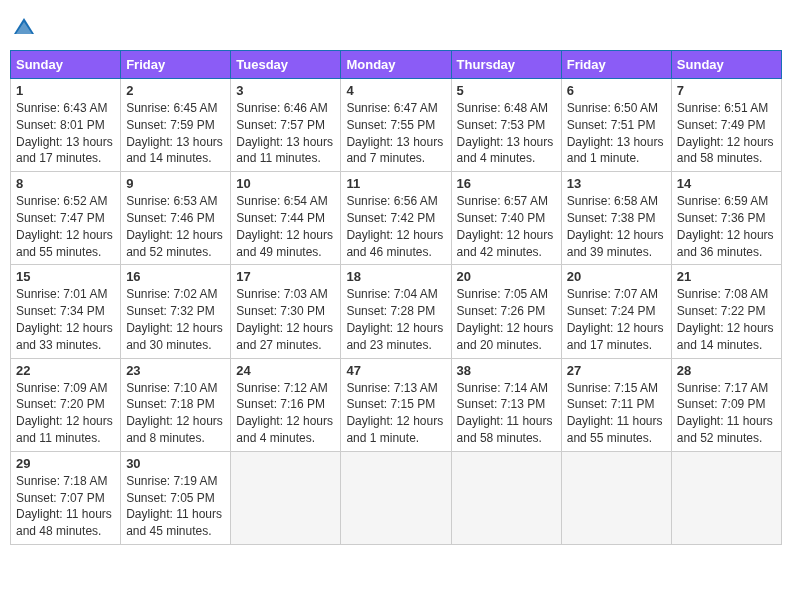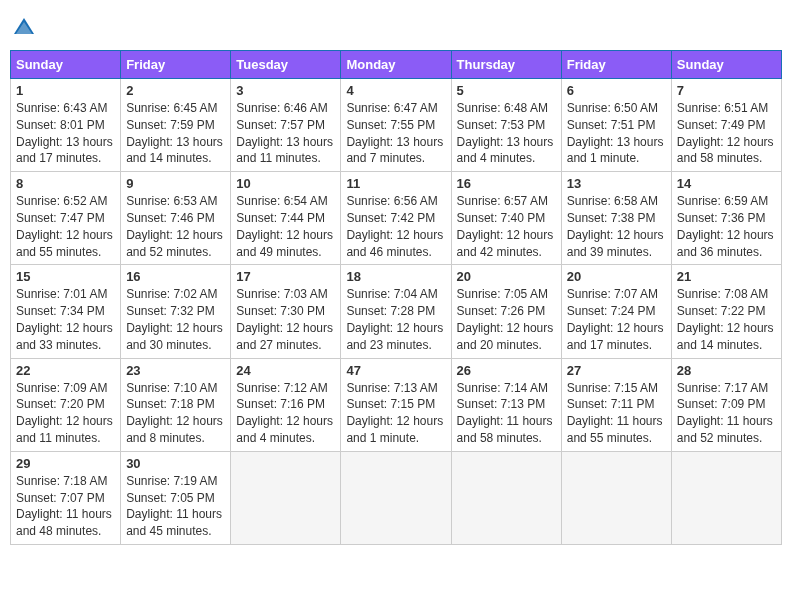"26" span.day-num { text: 26 -> 38 }
